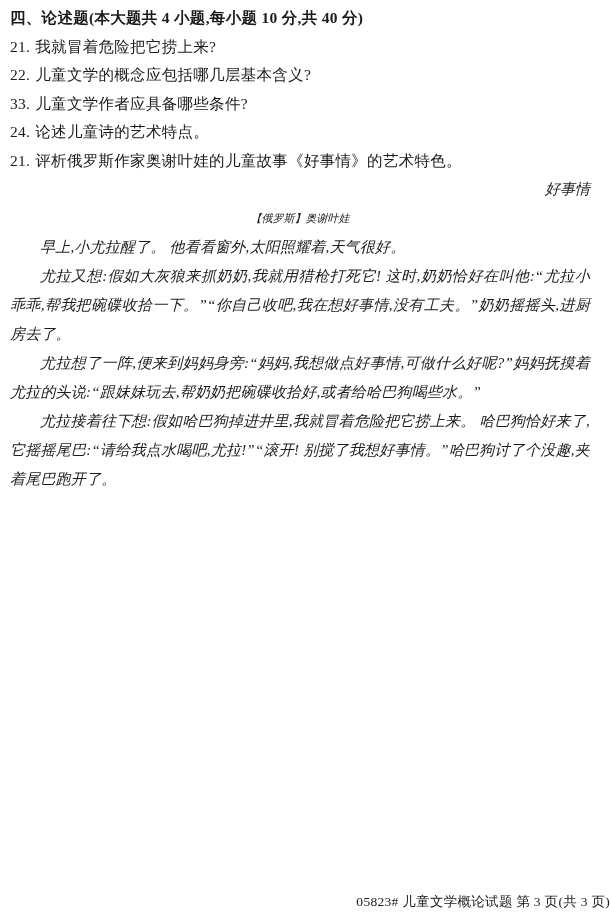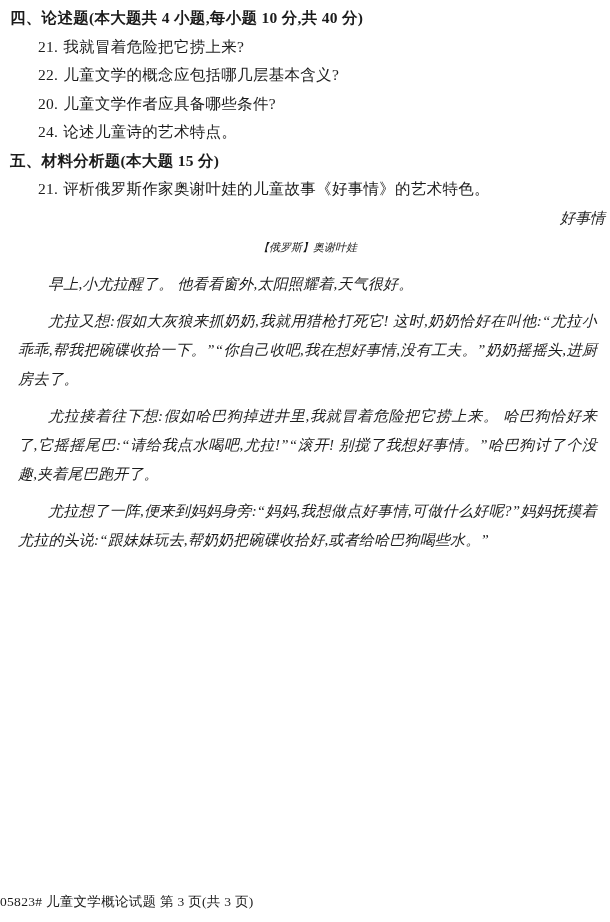"四、论述题(本大题共 4 小题,每小题 10 分,共" .content { padding: 4px 5px 0 10px -> 4px 20px 0 10px }
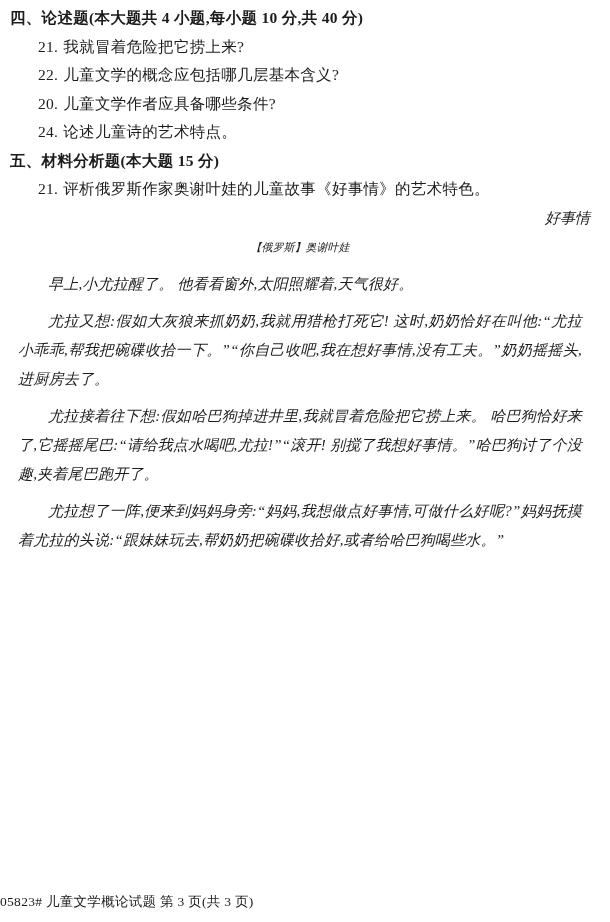"21." .question-line .q-num { margin-left: 28px -> none }
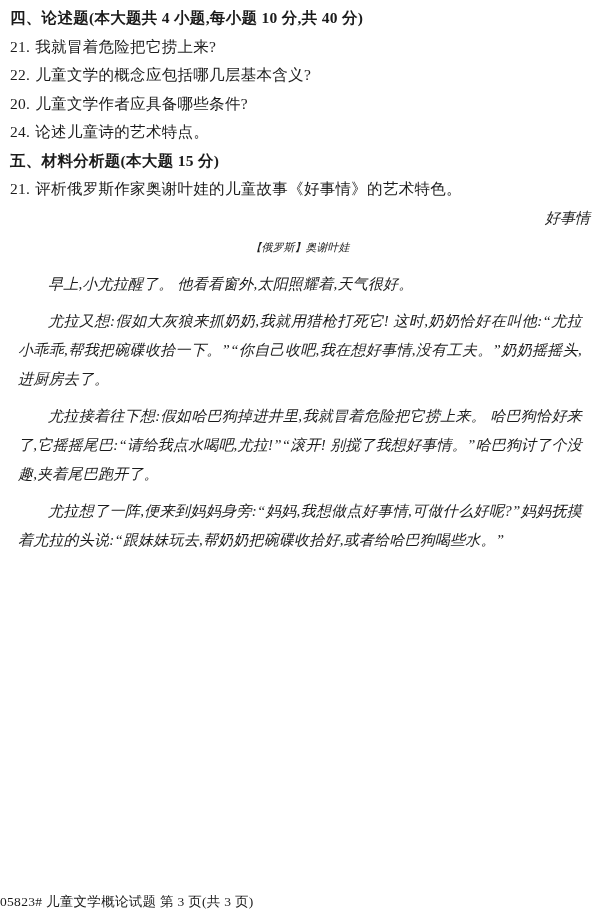"20." span.q-num { text: 20 -> 33 }
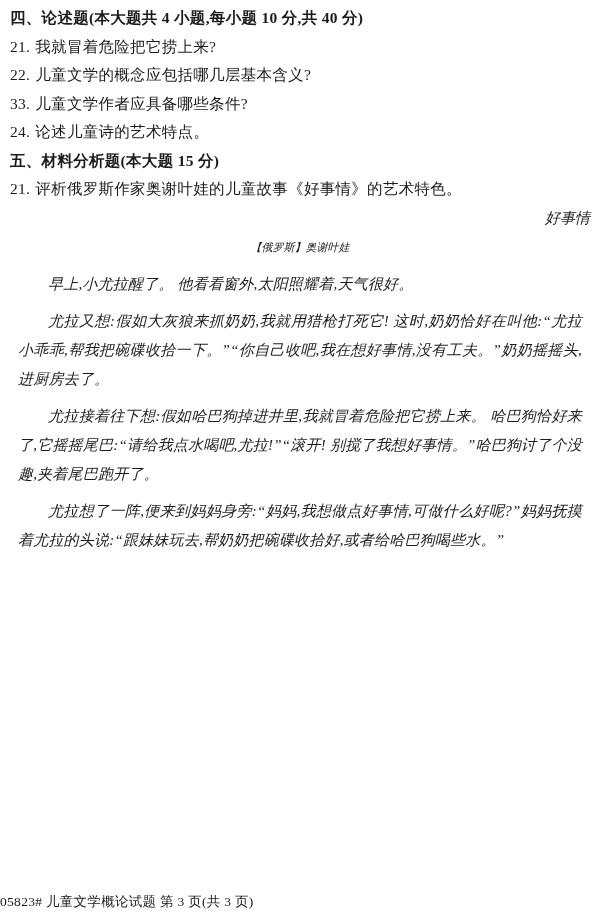"五、材料分析题(本大题 15 分)" div.section-heading { html: <div>五、材料分析题(本大题 15 分)</div> -> none }
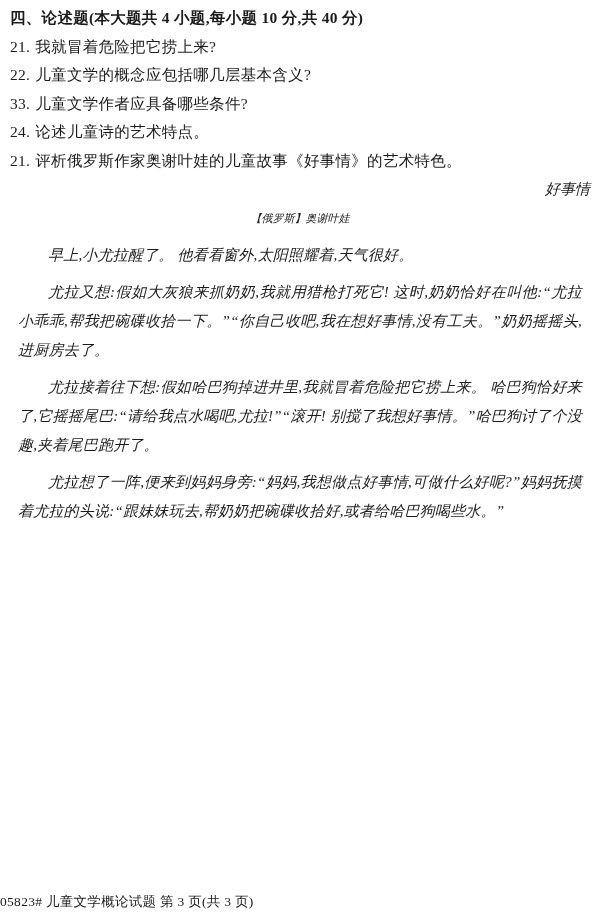"早上,小尤拉醒了。 他看看窗外,太阳照耀着,天气很好。" .story-para { margin: 8px -> 0 }
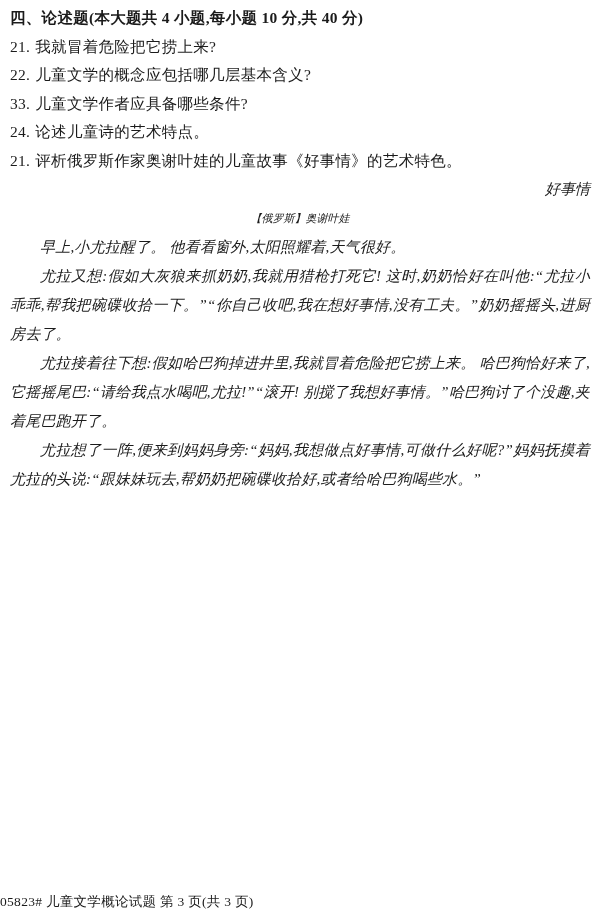"尤拉接着往下想:假如哈巴狗掉进井里,我就冒着危险把它捞上来。" p.story-para { order: before "尤拉想了一阵,便来到妈妈身旁:“妈妈,我想做点好事情,可做什么好呢?”妈妈抚摸着" -> after "尤拉想了一阵,便来到妈妈身旁:“妈妈,我想做点好事情,可做什么好呢?”妈妈抚摸着" }
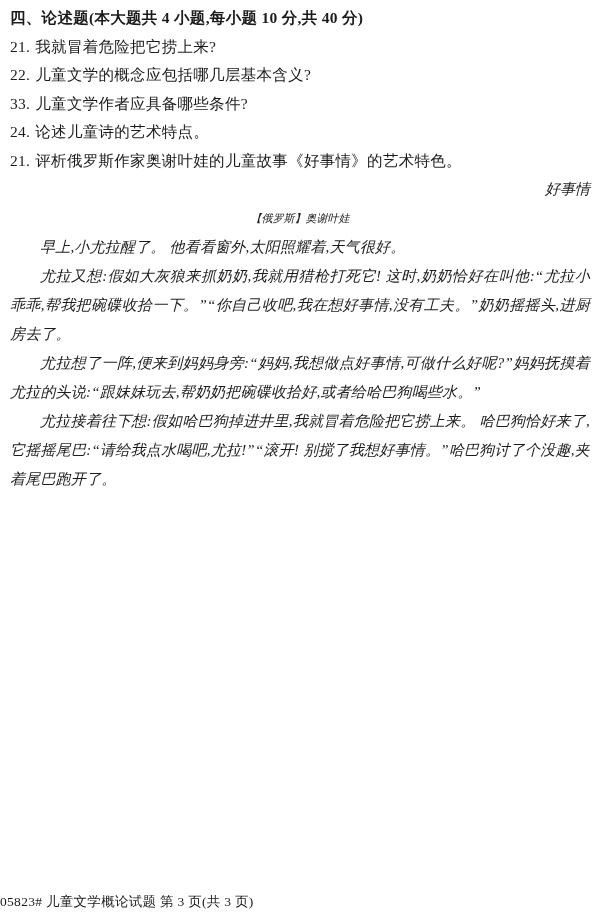"05823# 儿童文学概论试题 第 3 页(共" .footer { text-align: left -> right }
